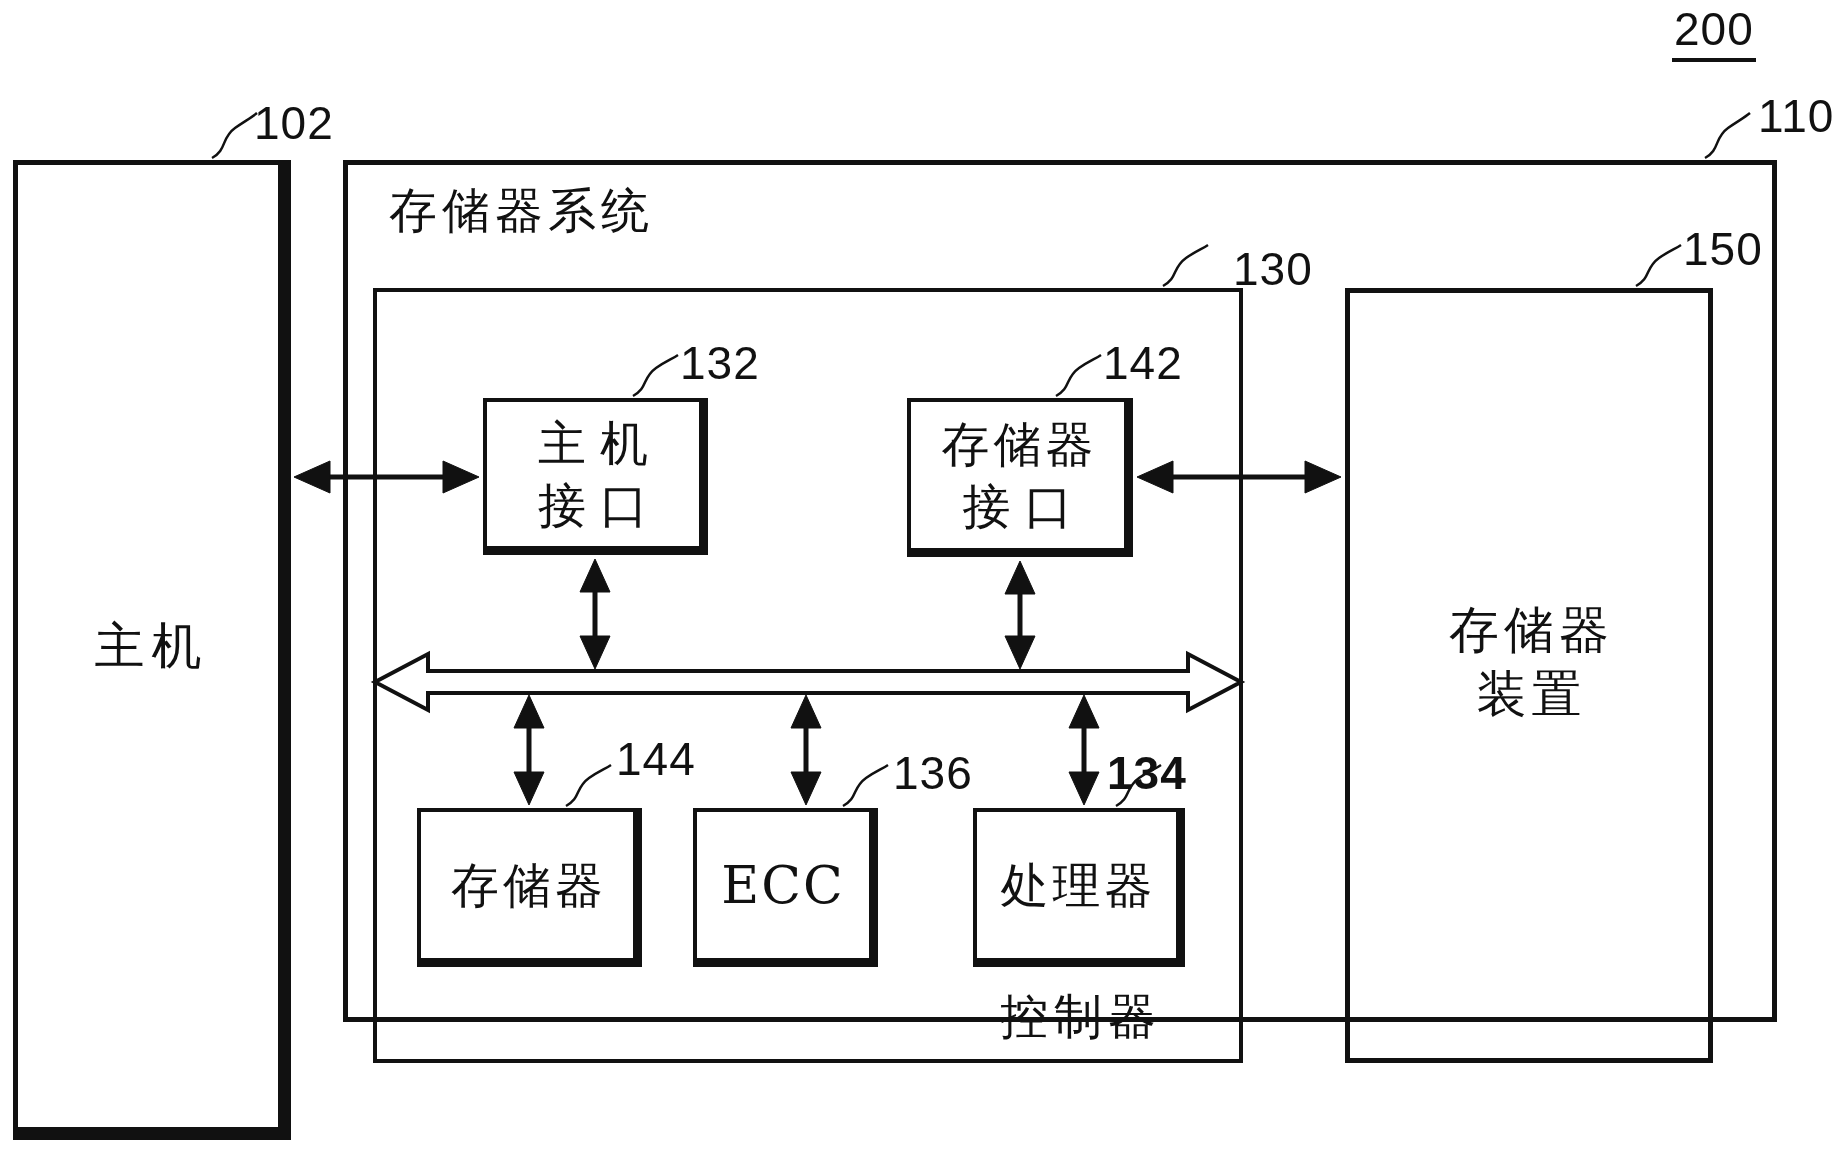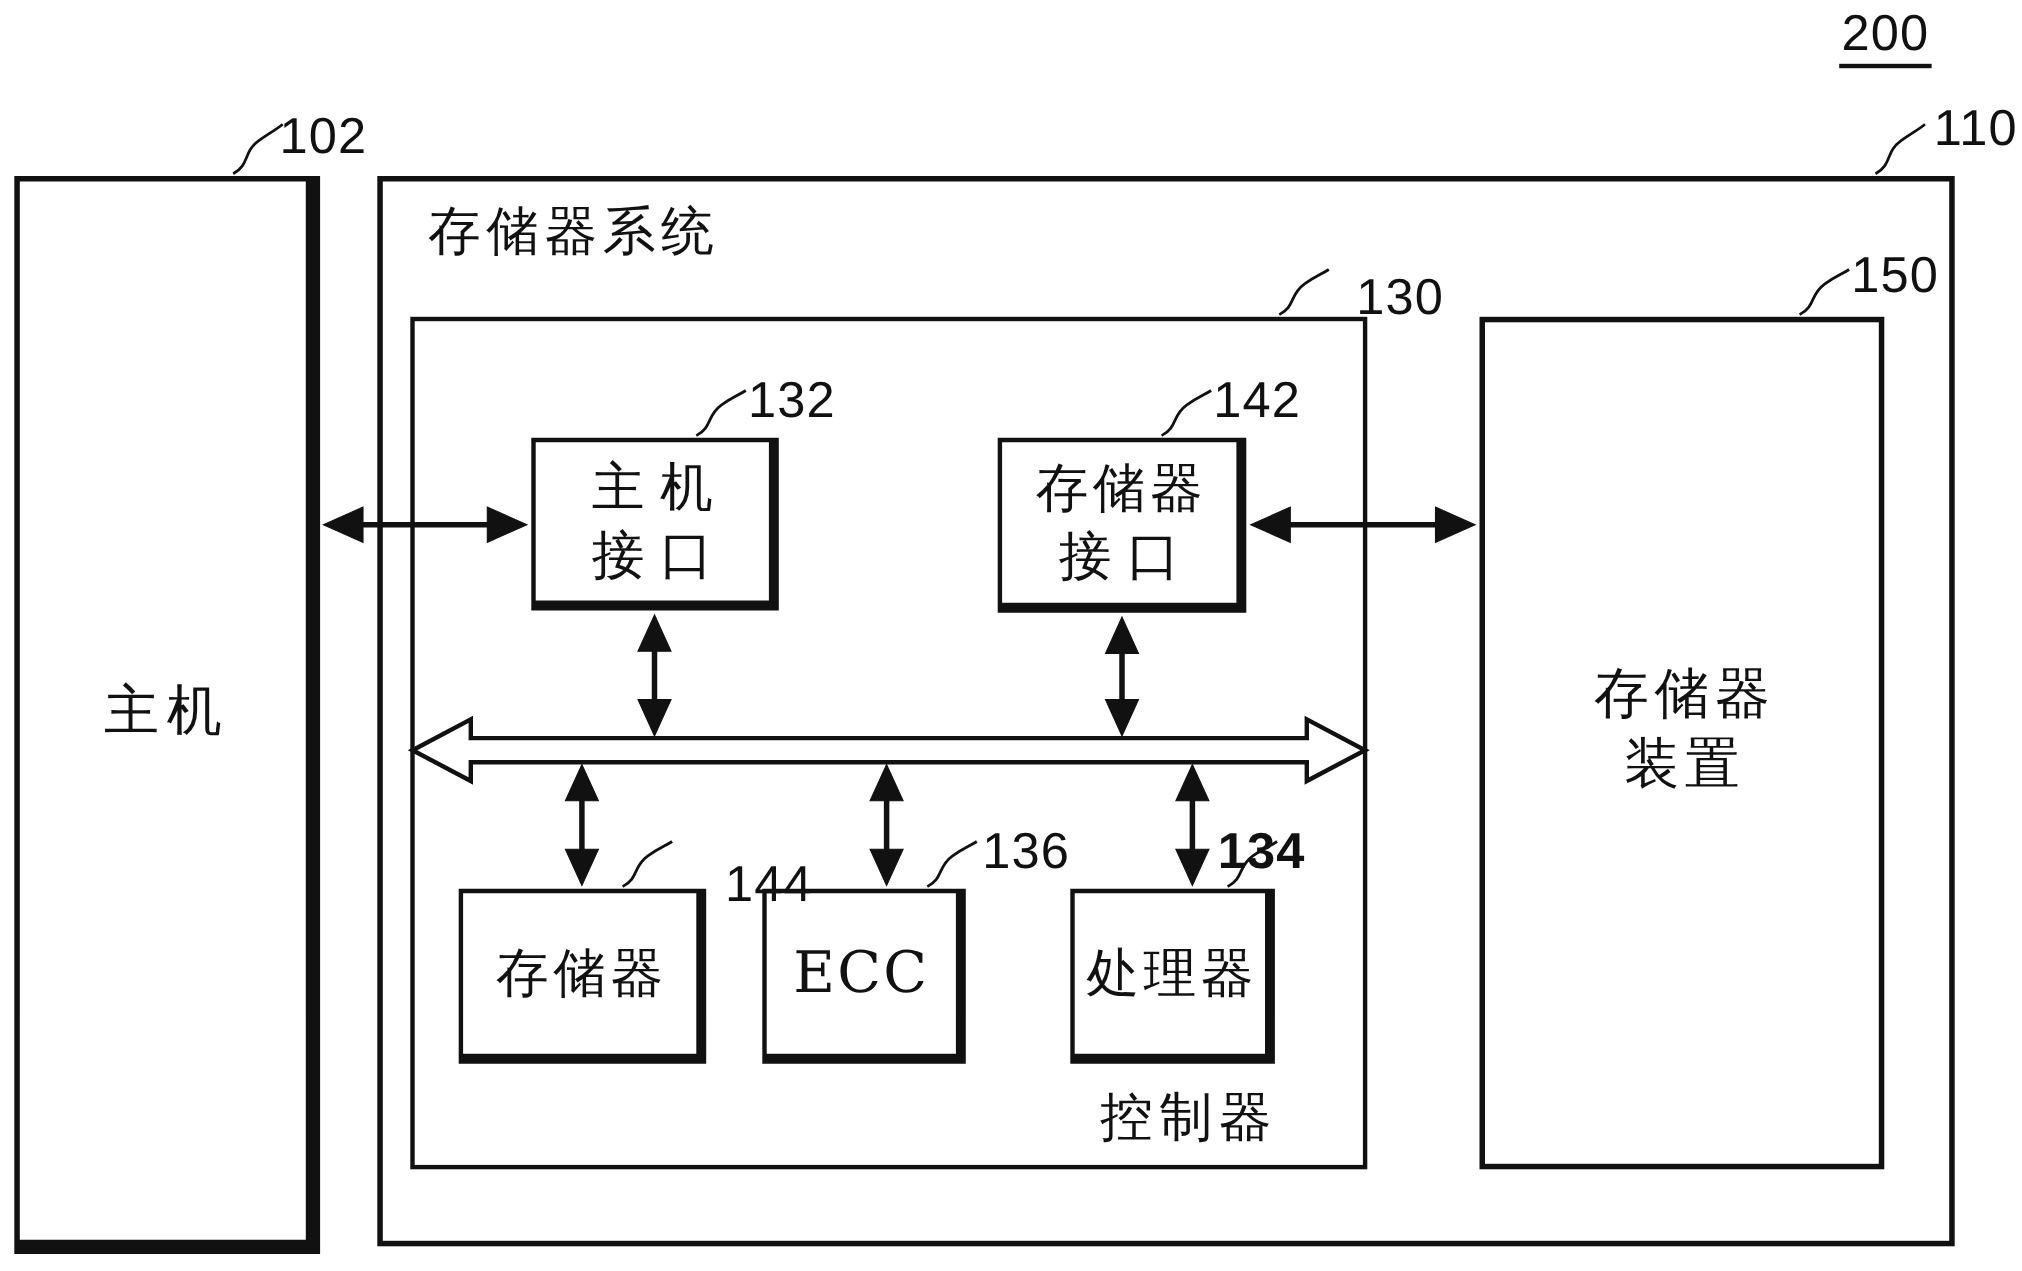"存储器系统" .memsys-box { height: 973px -> 862px }
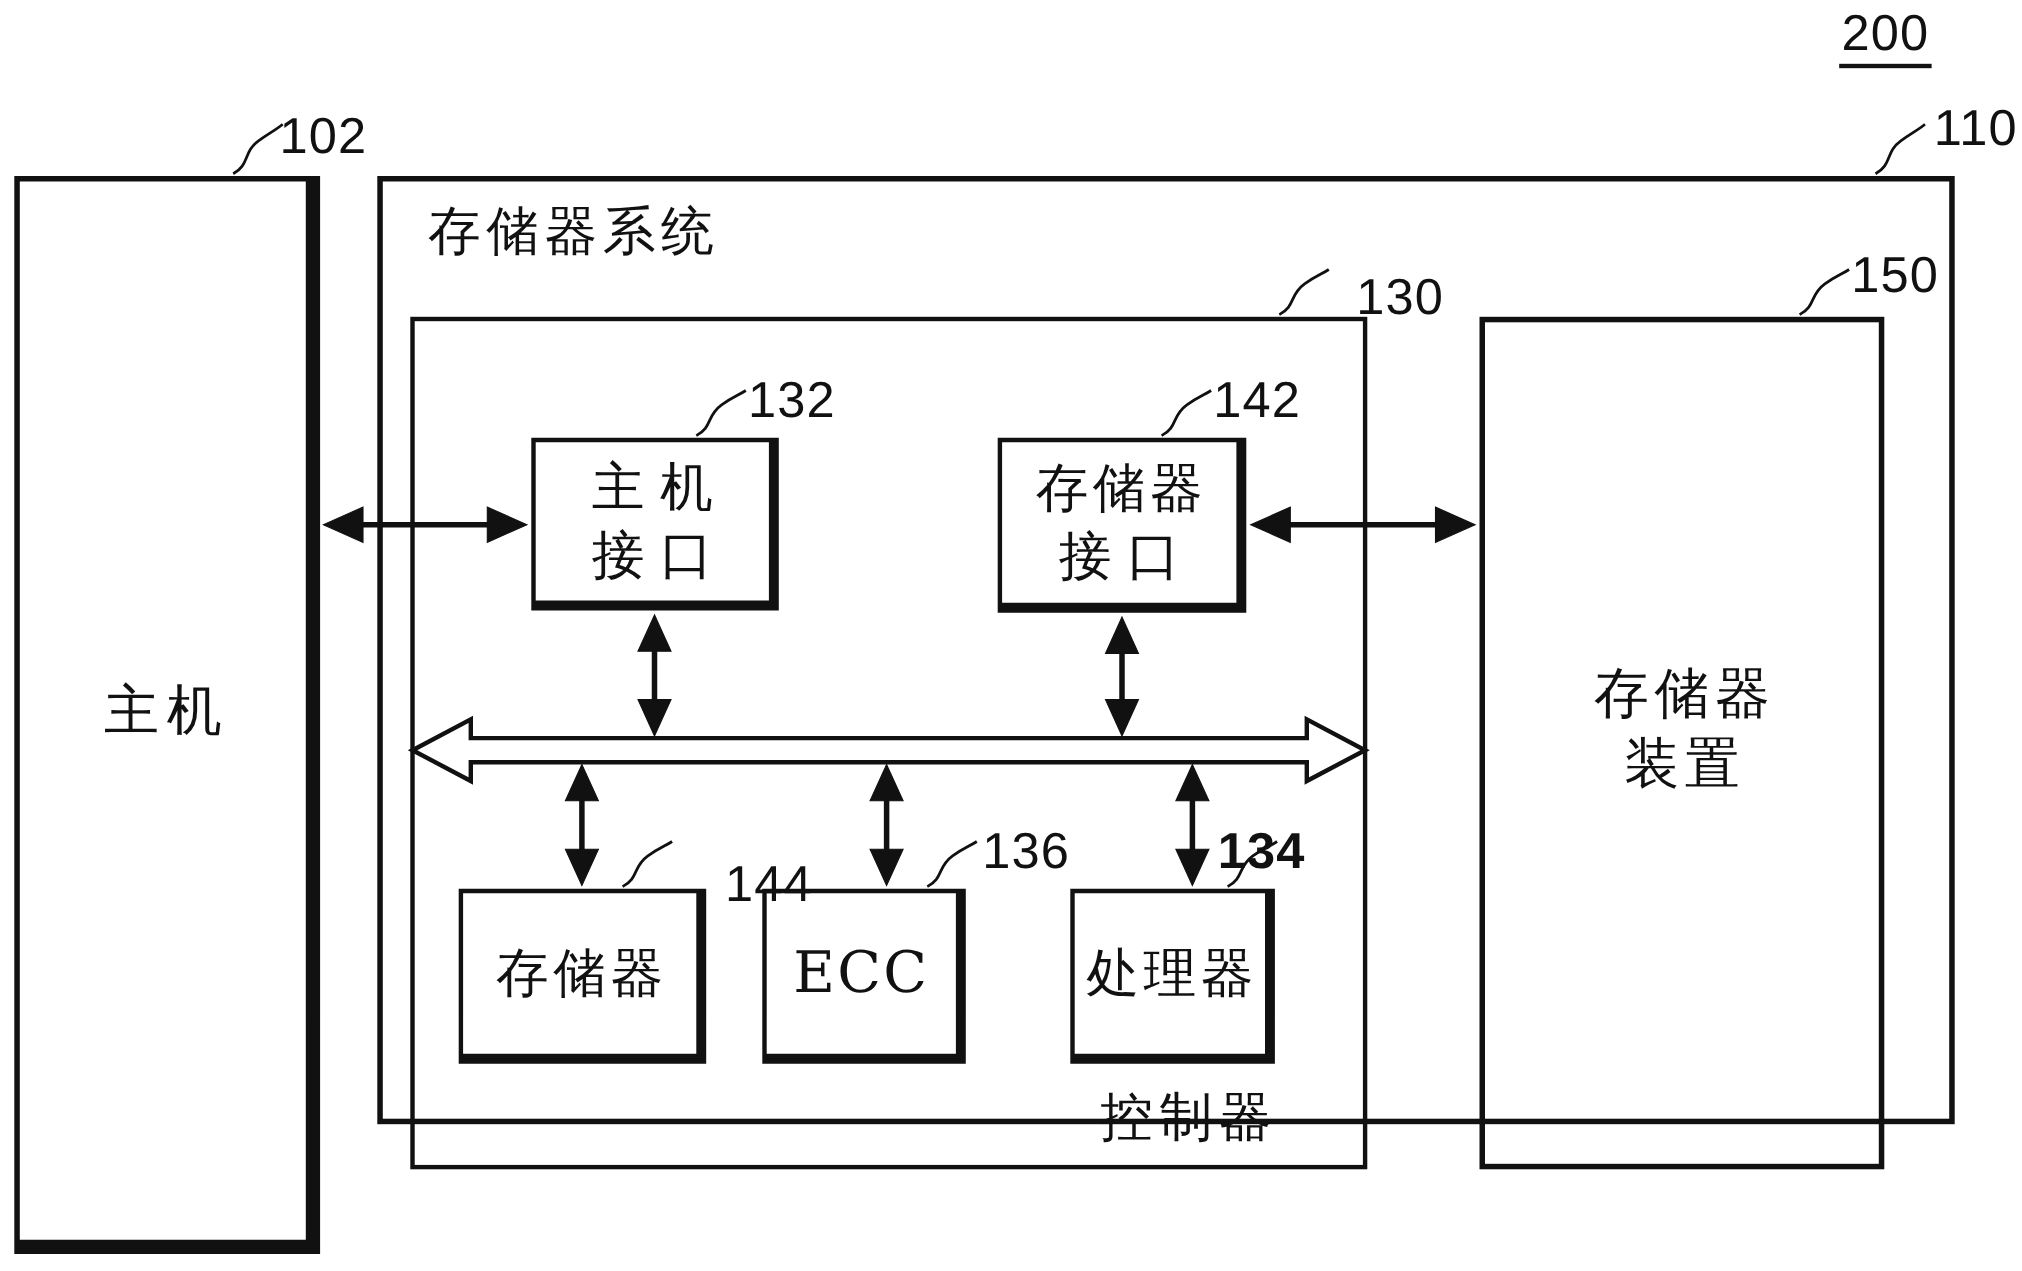"144" .ref-144 { margin-left: 43px -> none; top: 780px -> 736px }
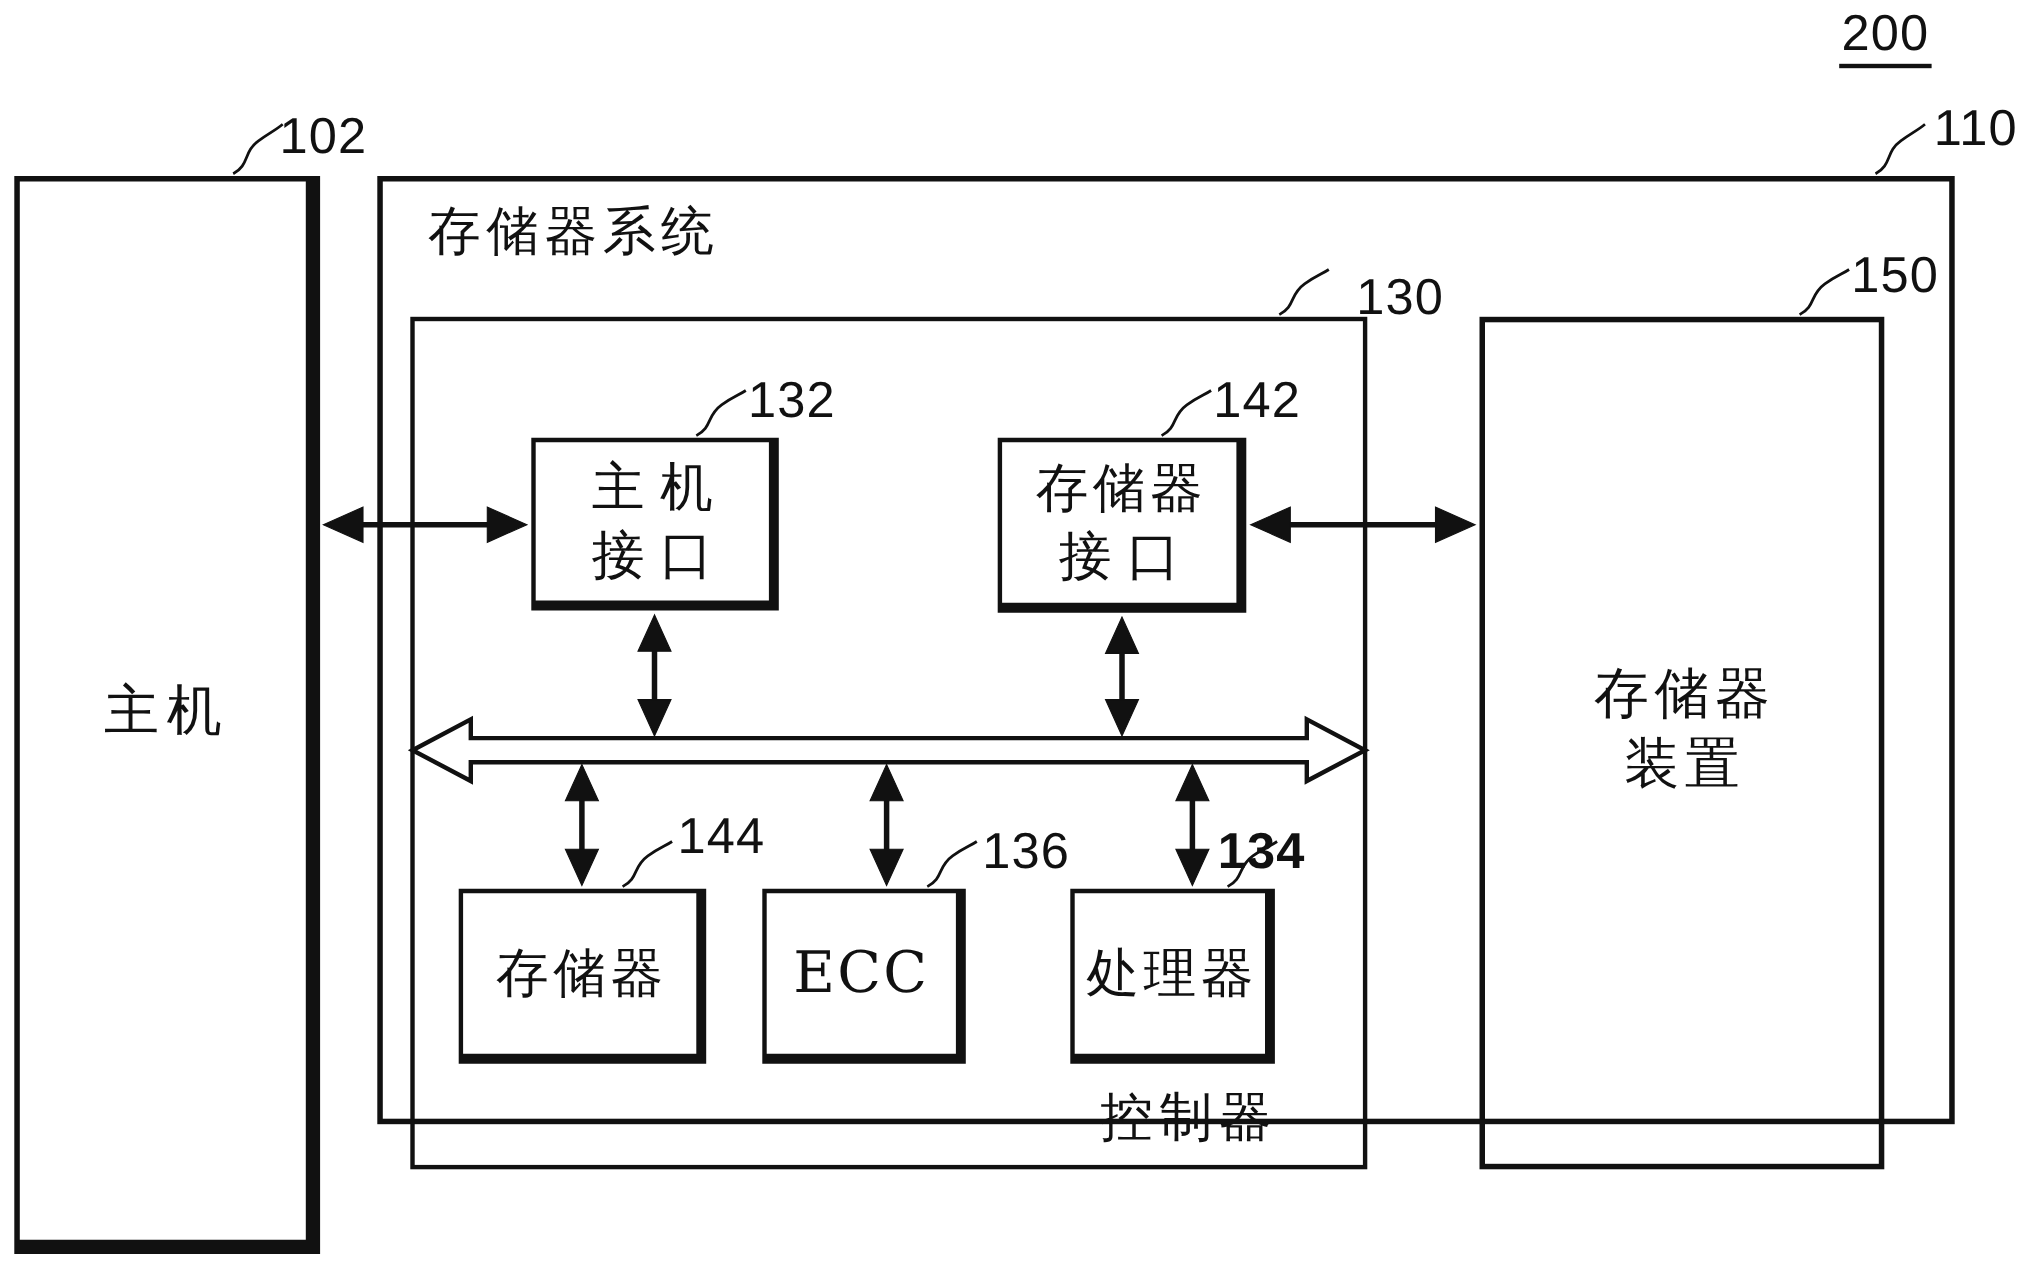"处理器" .proc-box { width: 186px -> 212px }
